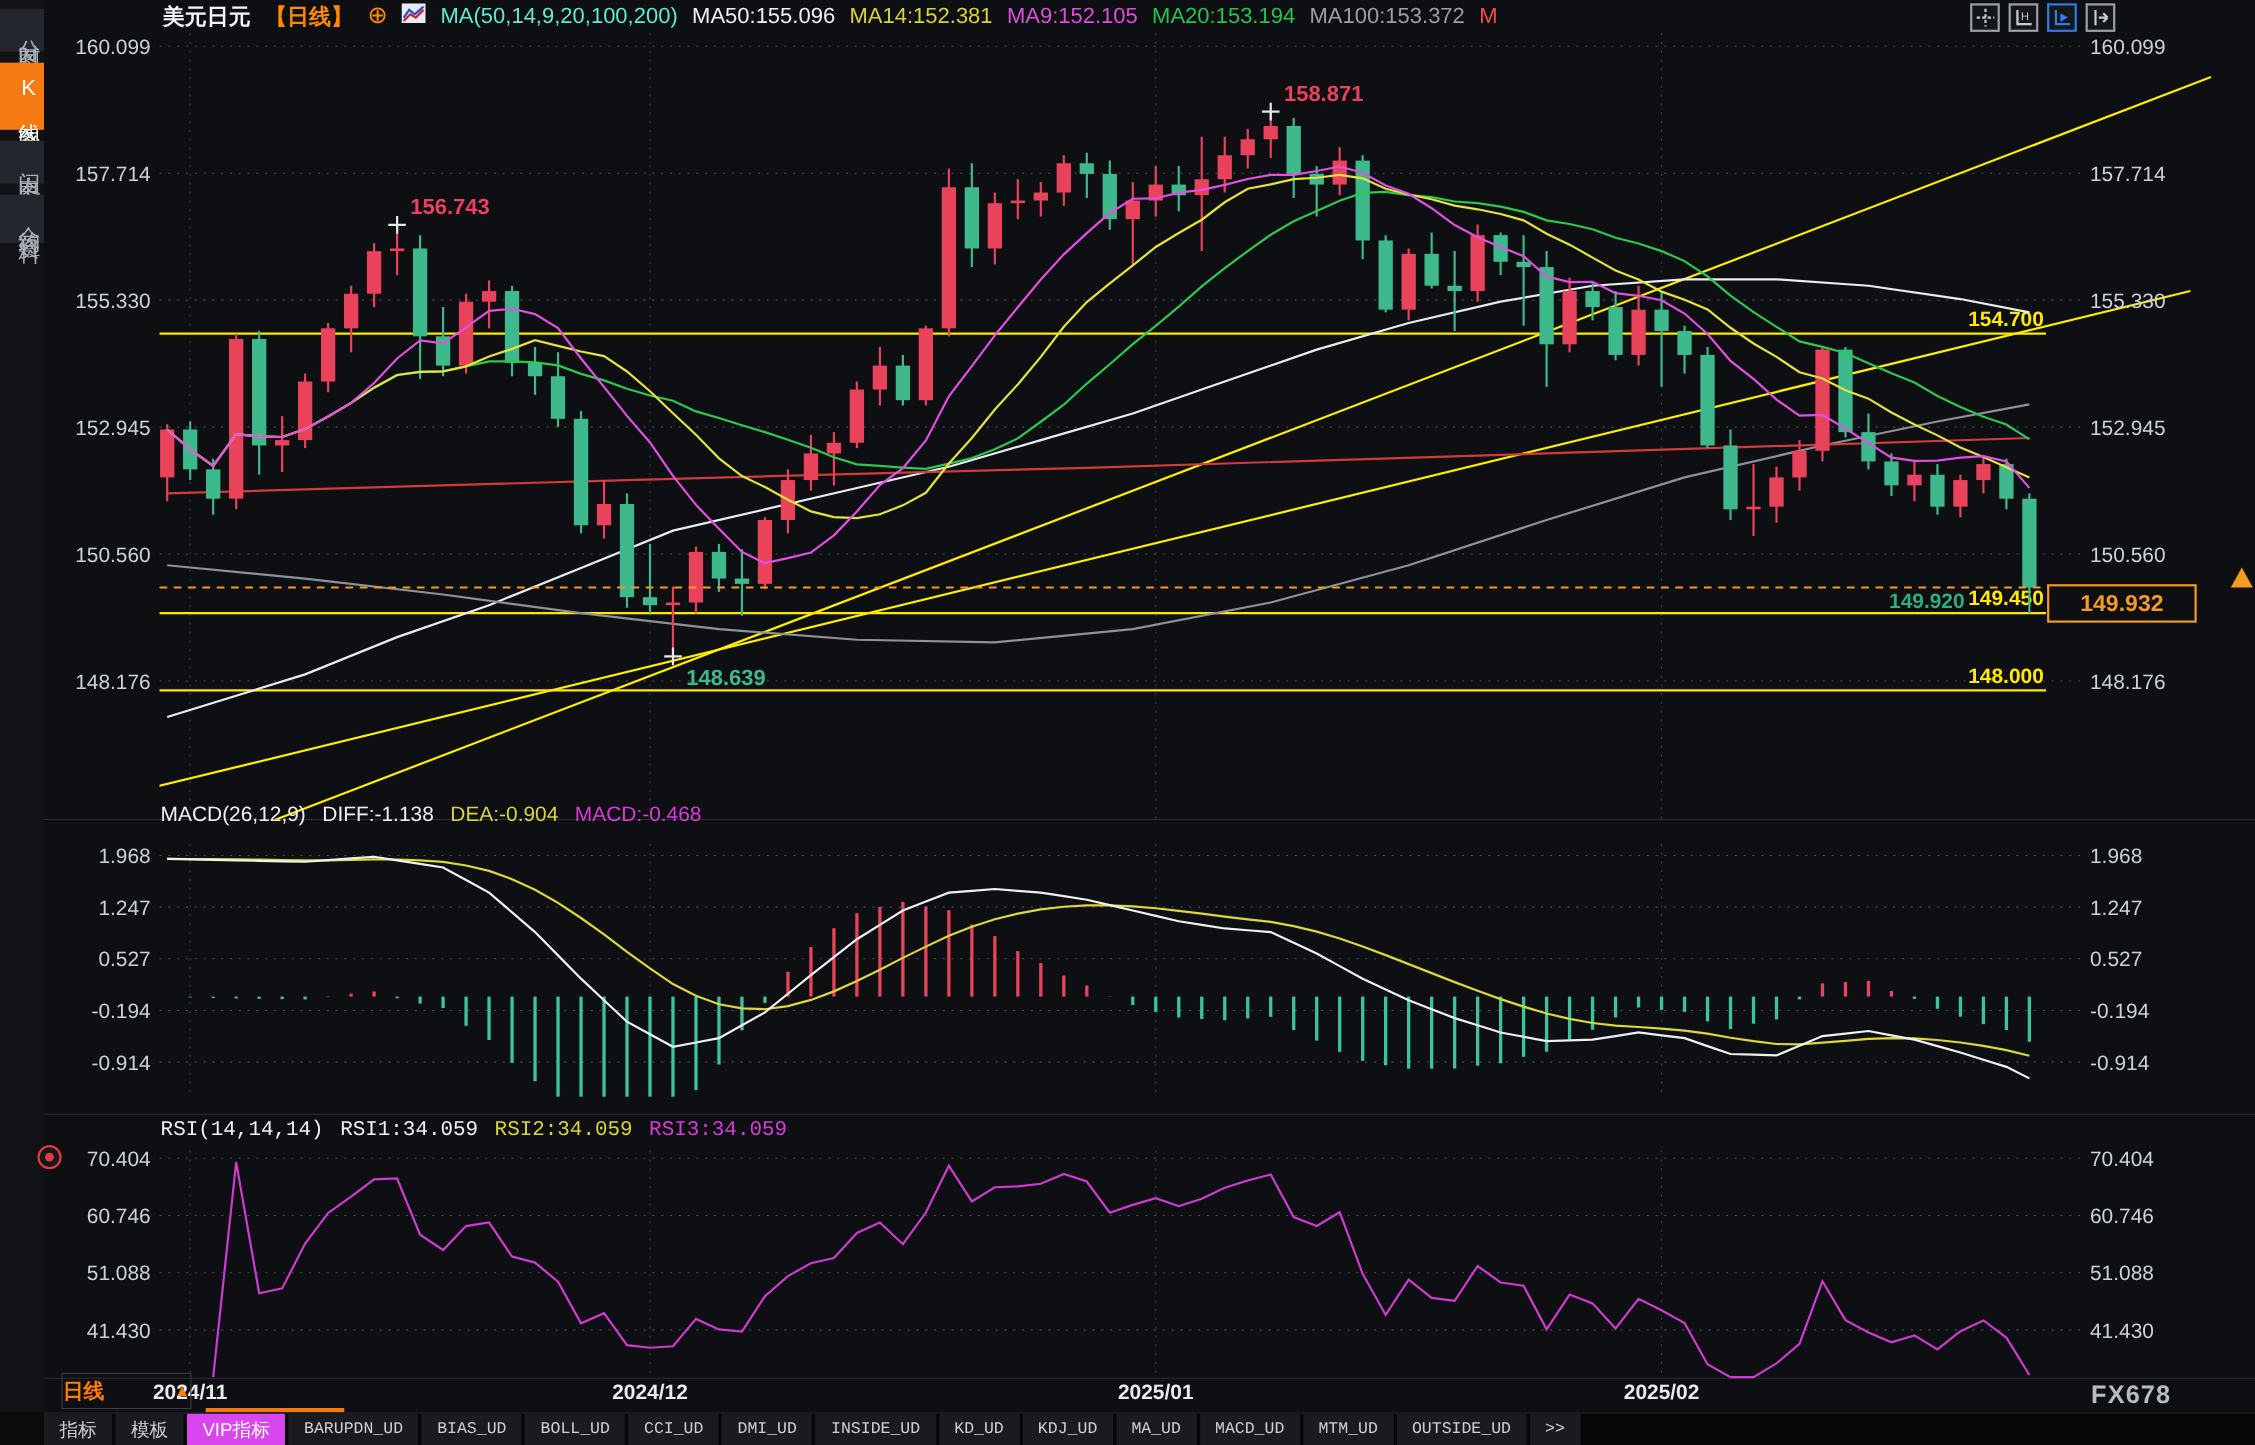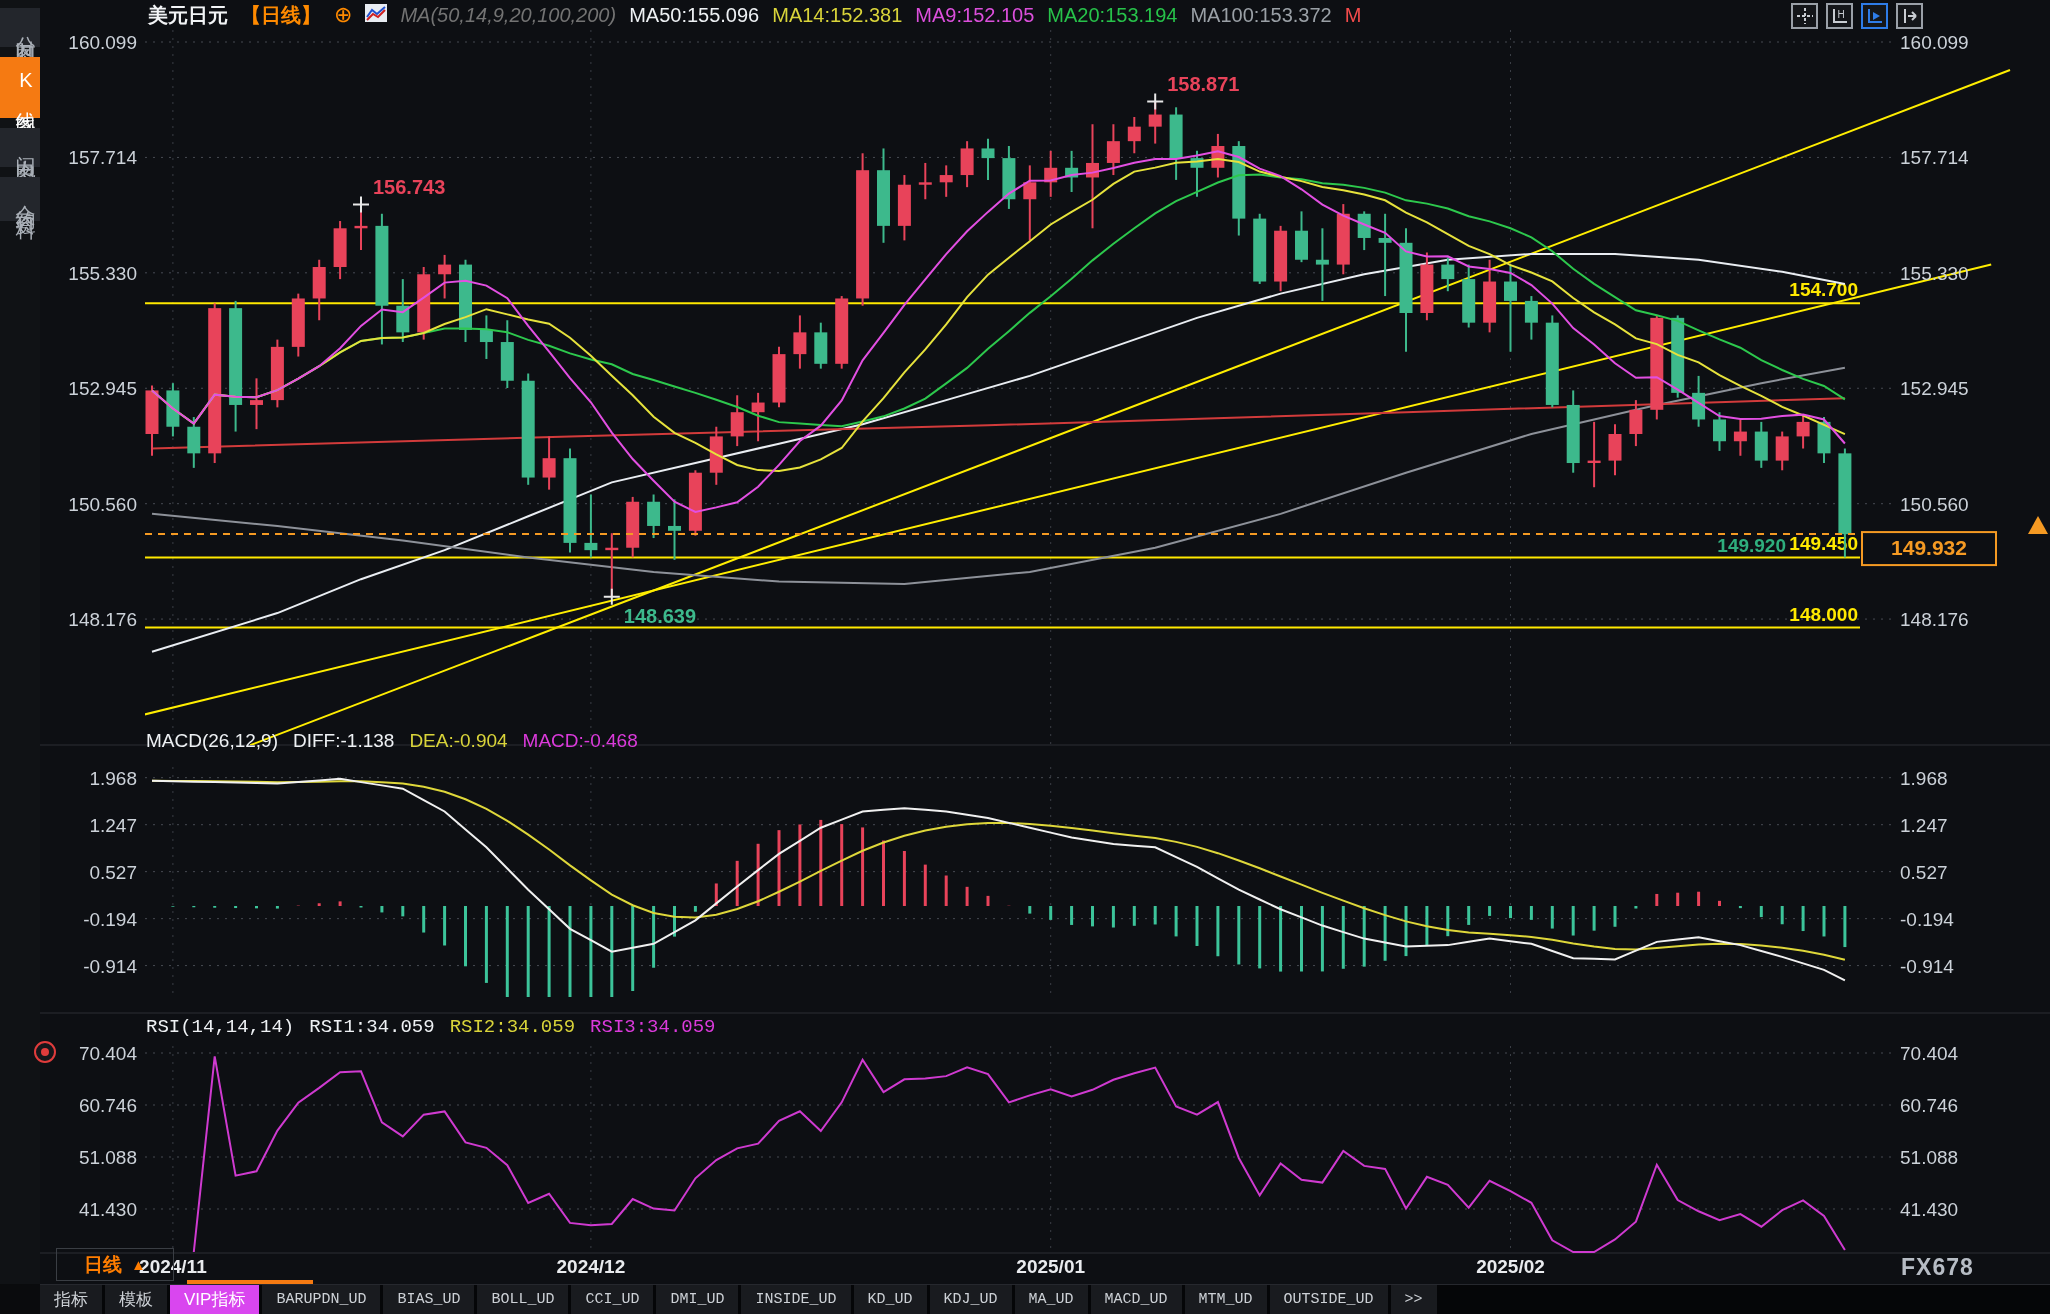"MA(50,14,9,20,100,200)" span { color: #737373 -> #5eead4; font-style: italic -> none }
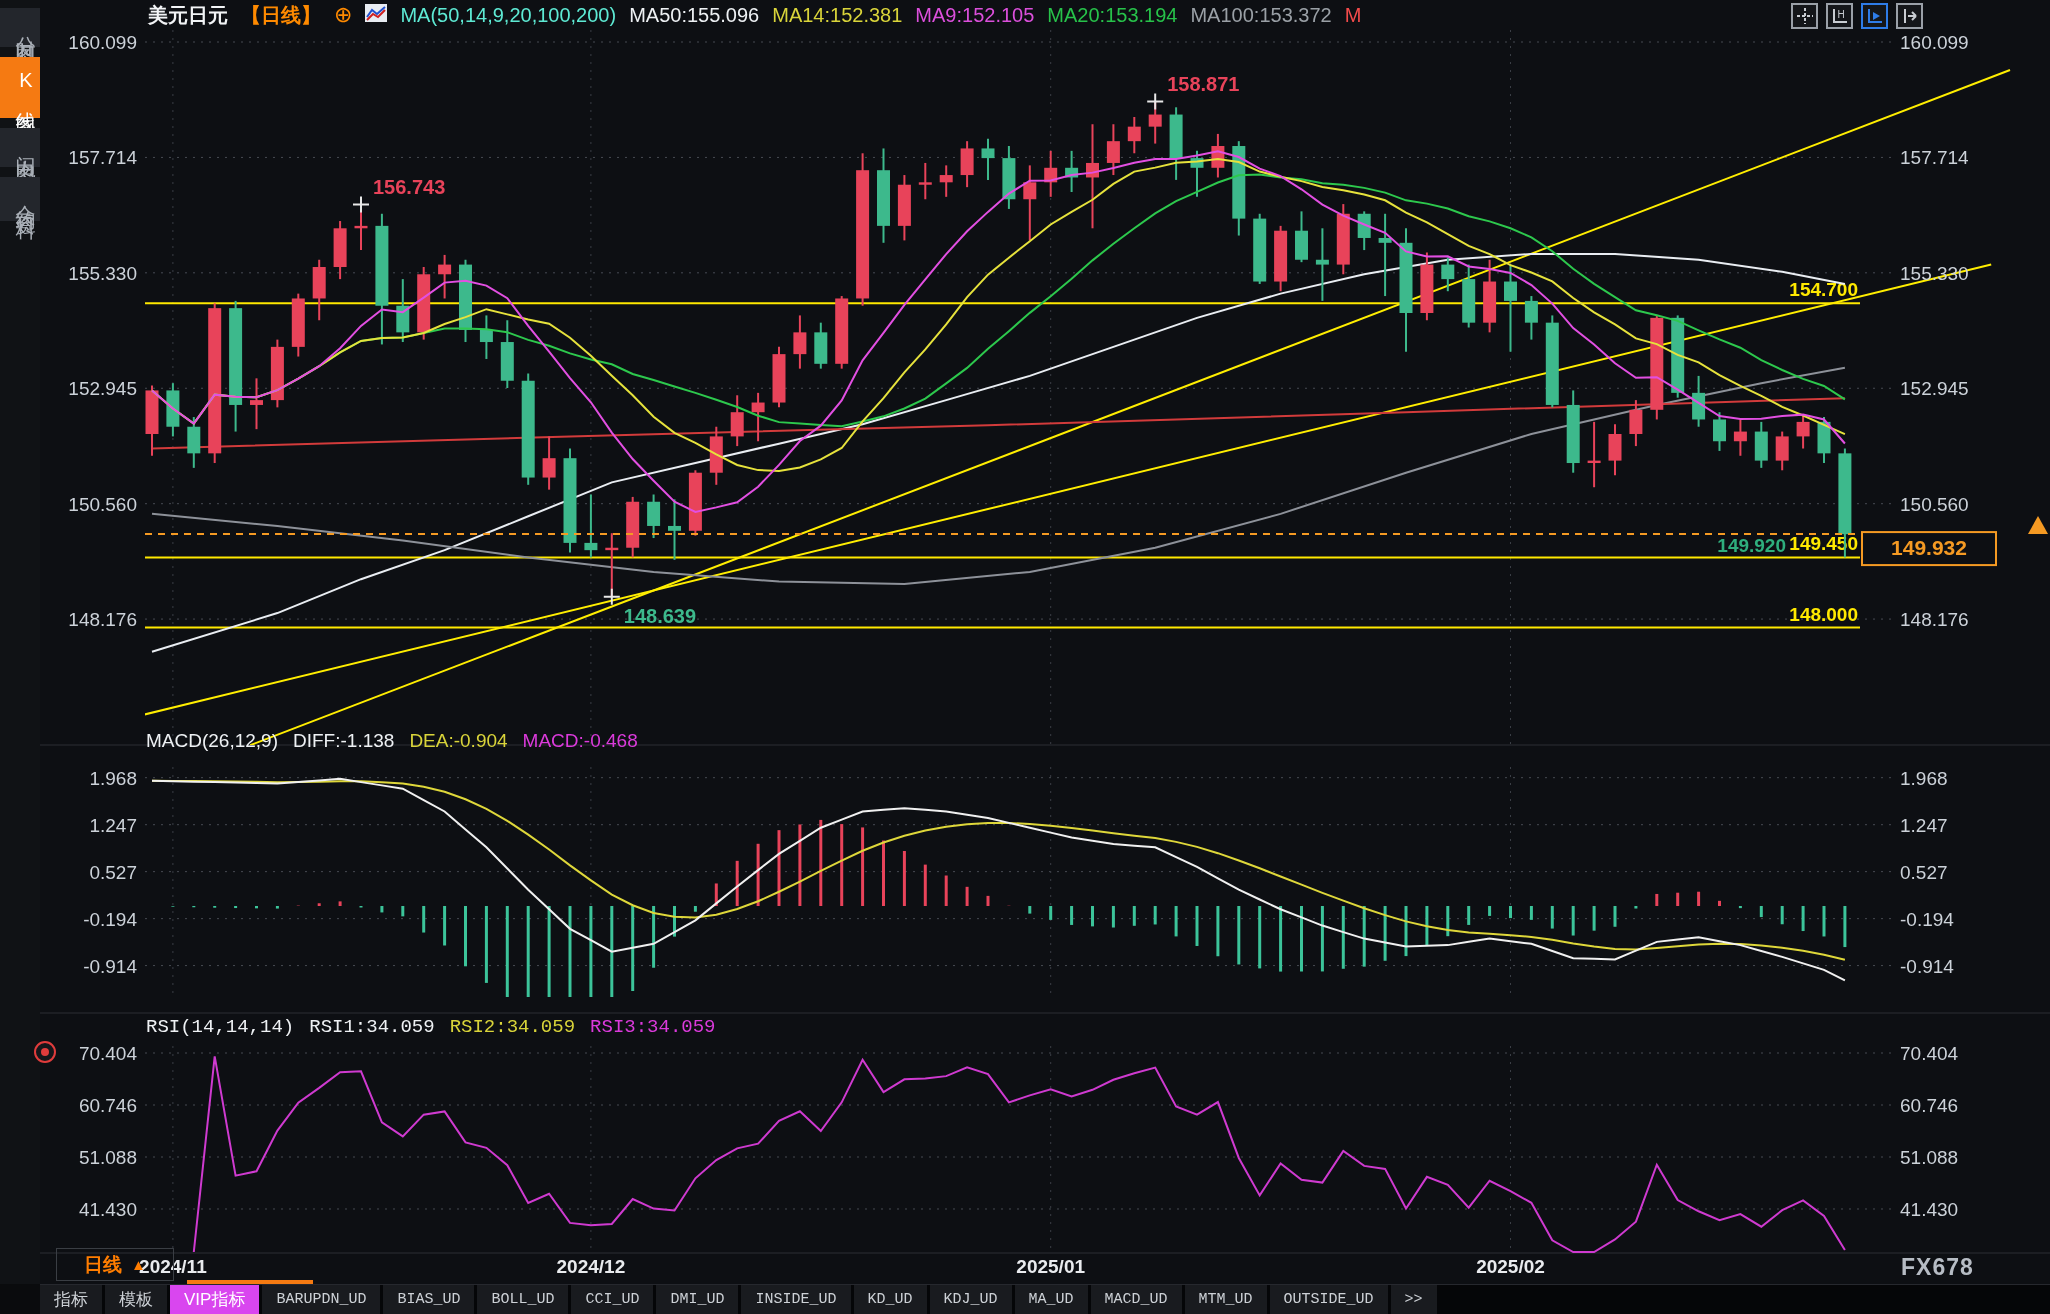"日线" .tf-box { justify-content: center -> space-between }
